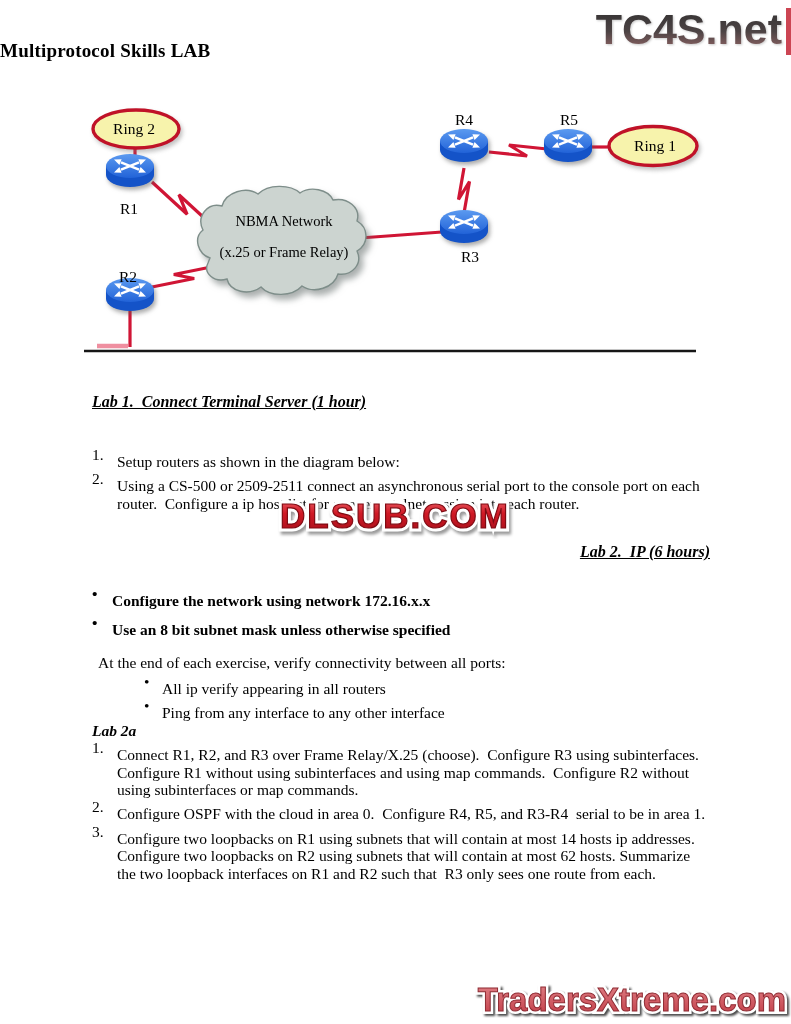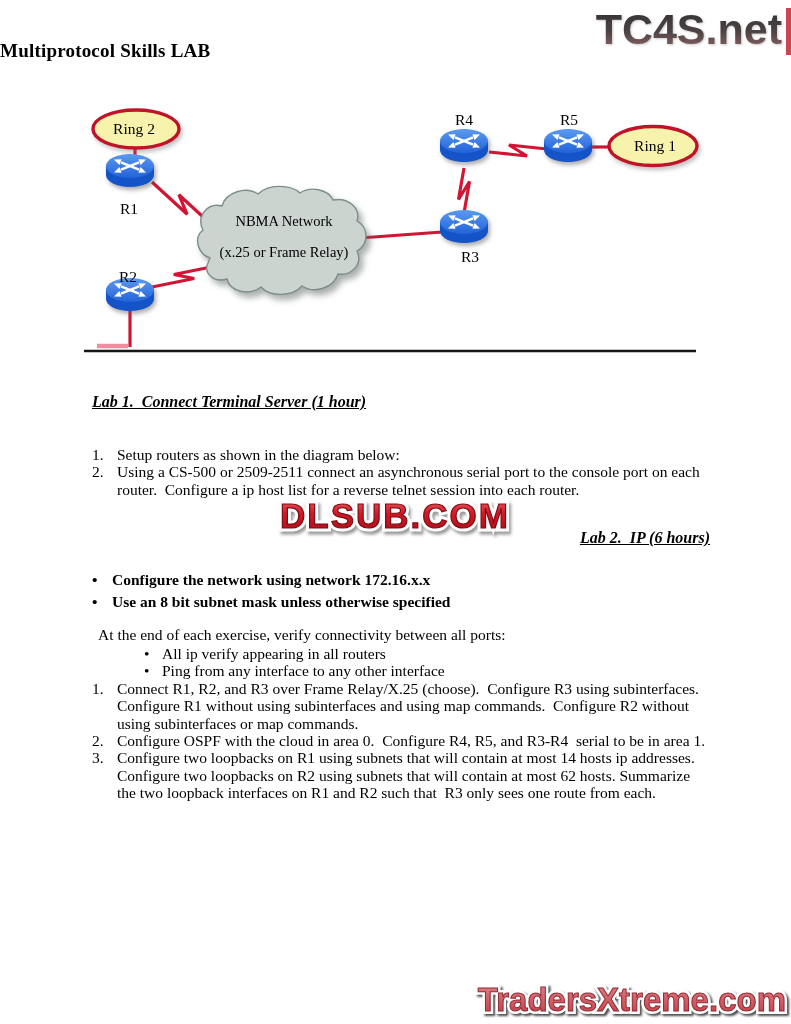"Setup routers as shown in" .txt { margin-top: none -> 7px }
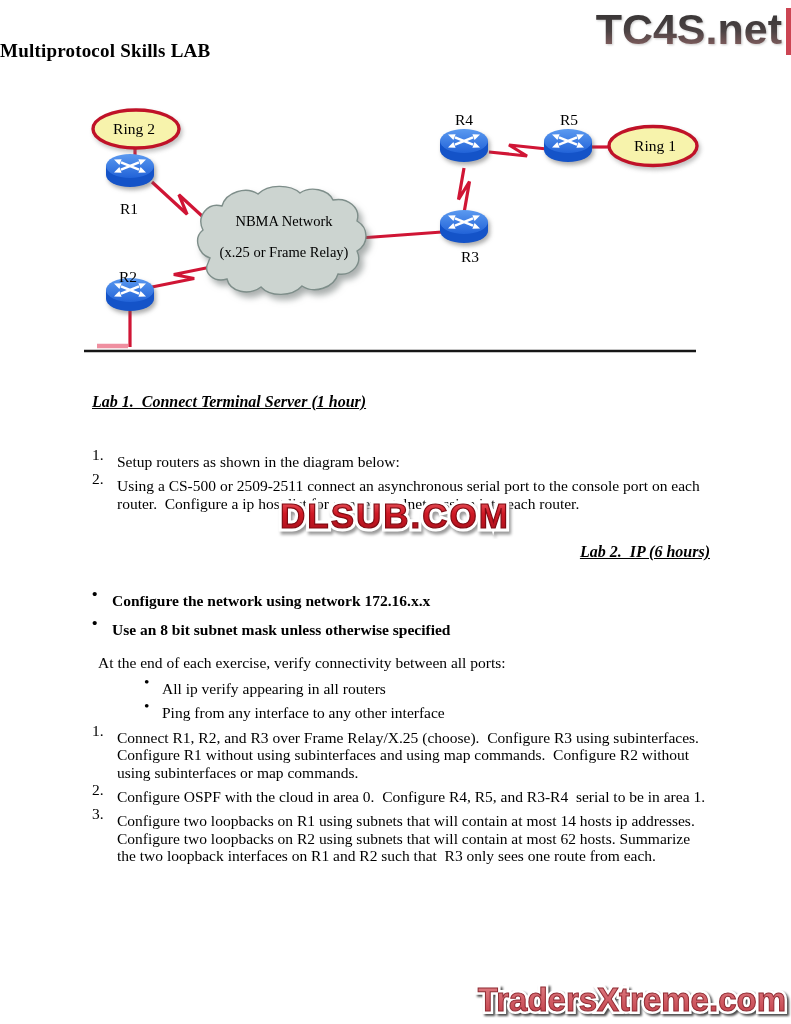"Lab 2a" div.lab2a { html: none -> <div>Lab 2a</div> }
